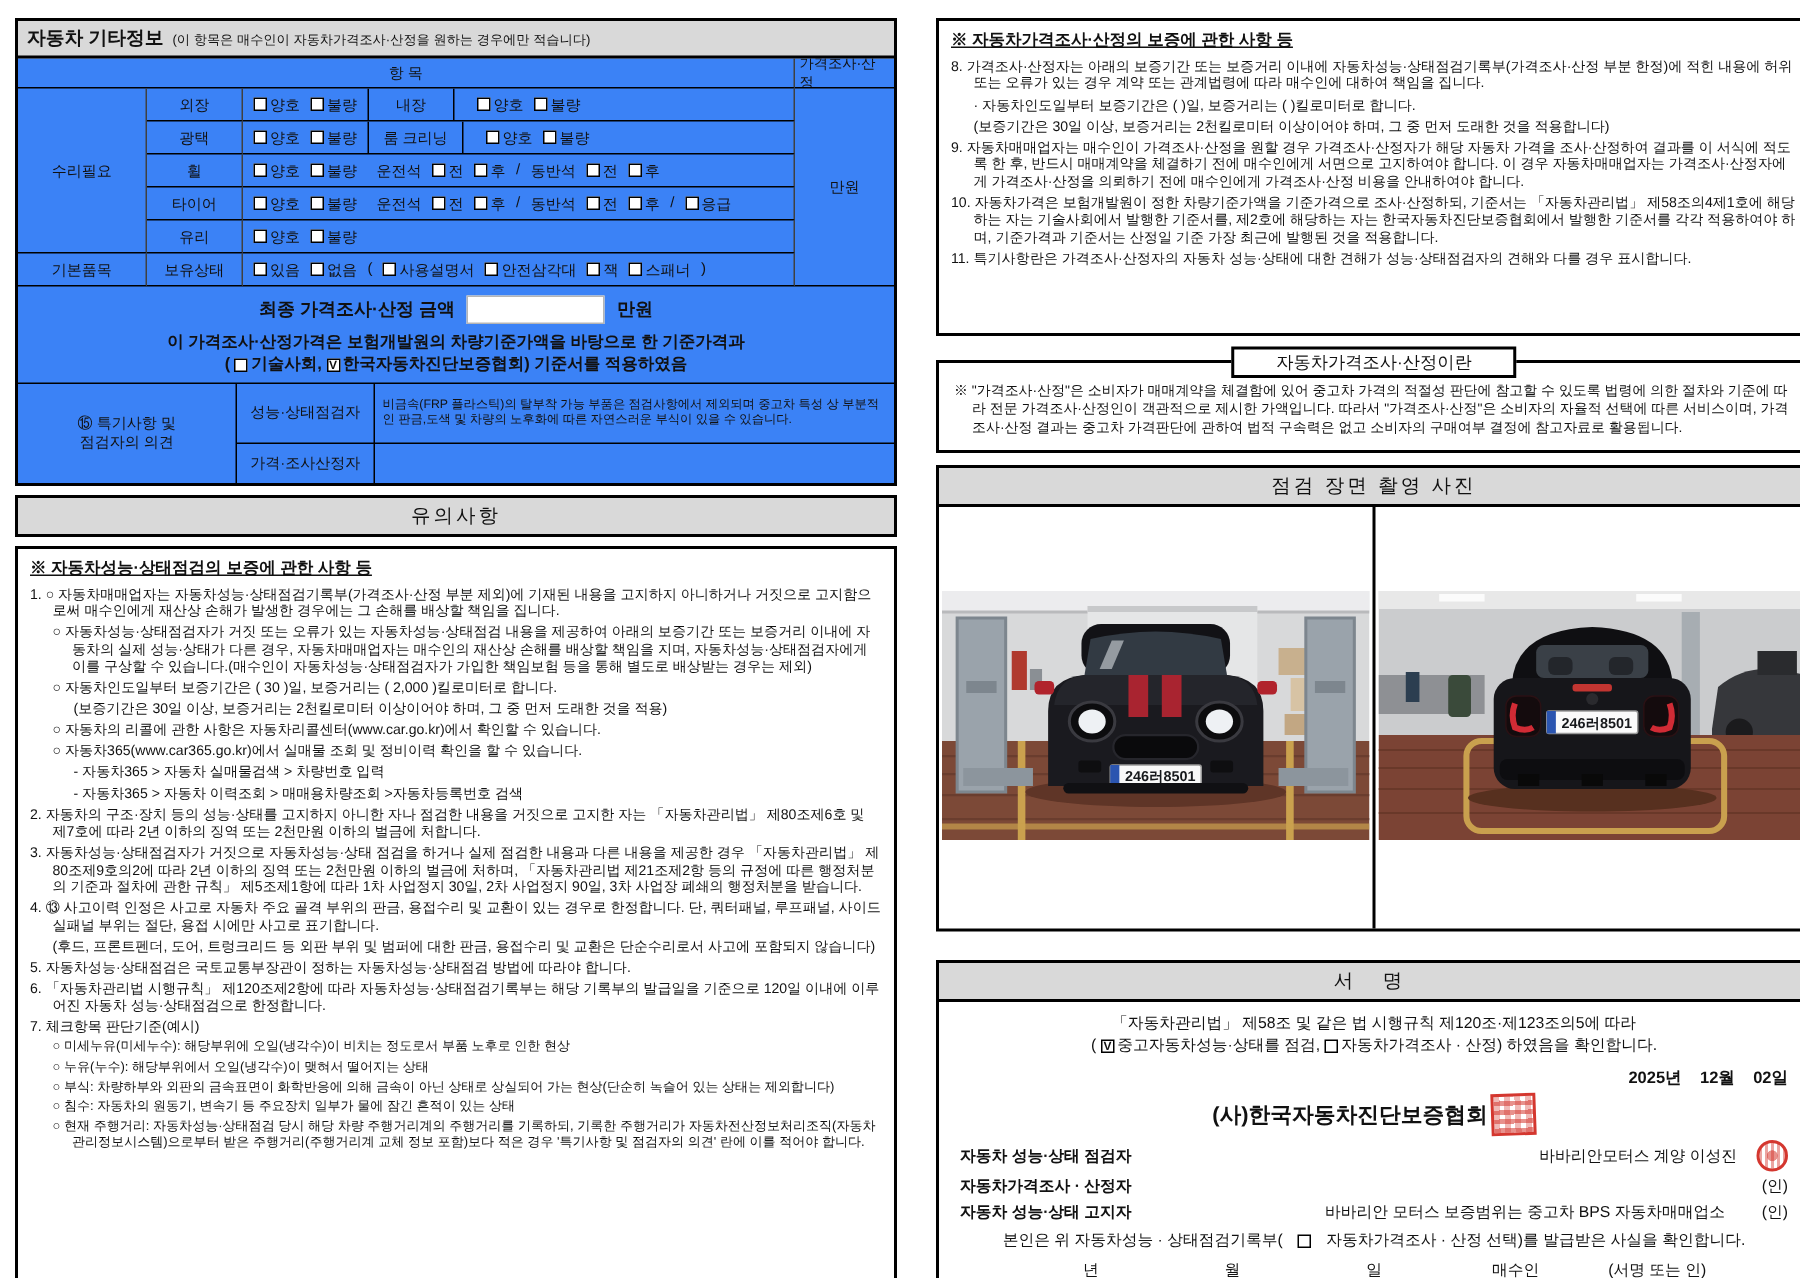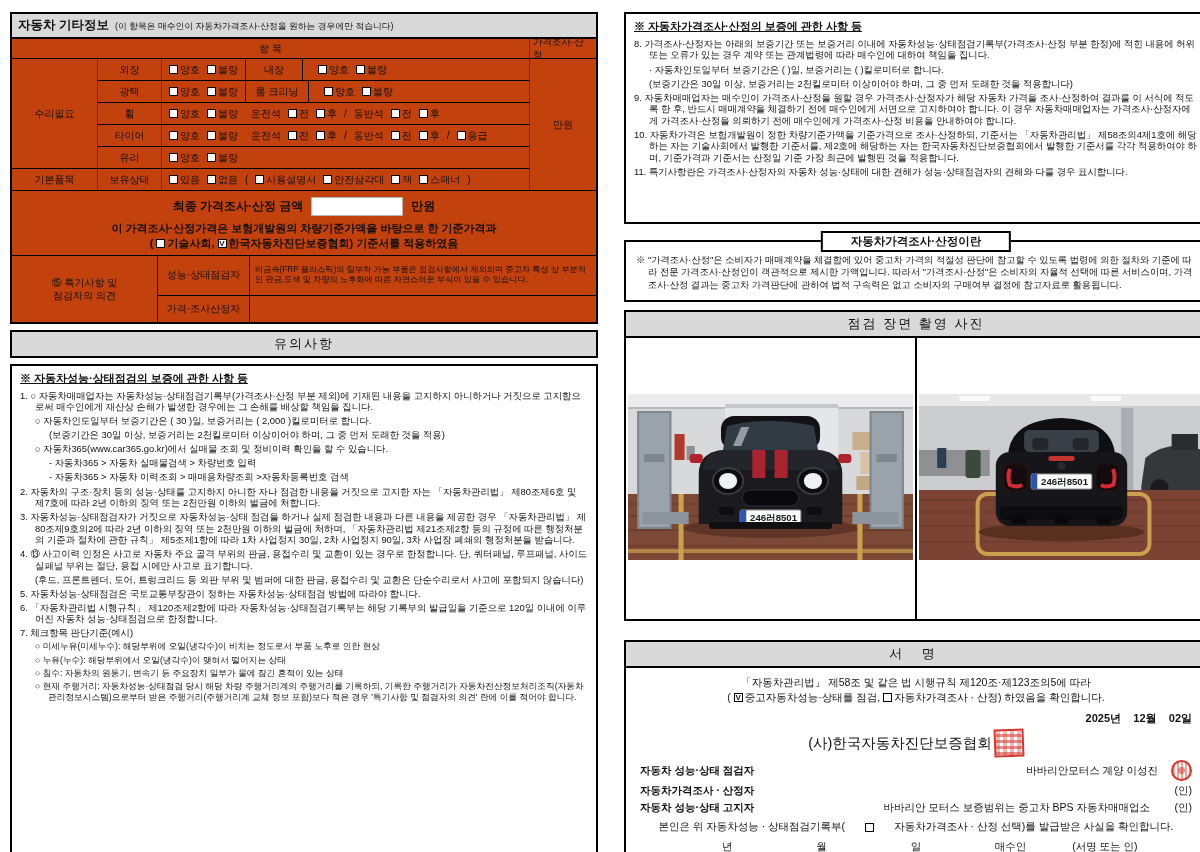"자동차 기타정보" .box { background: #c2410c -> #3b82f6 }
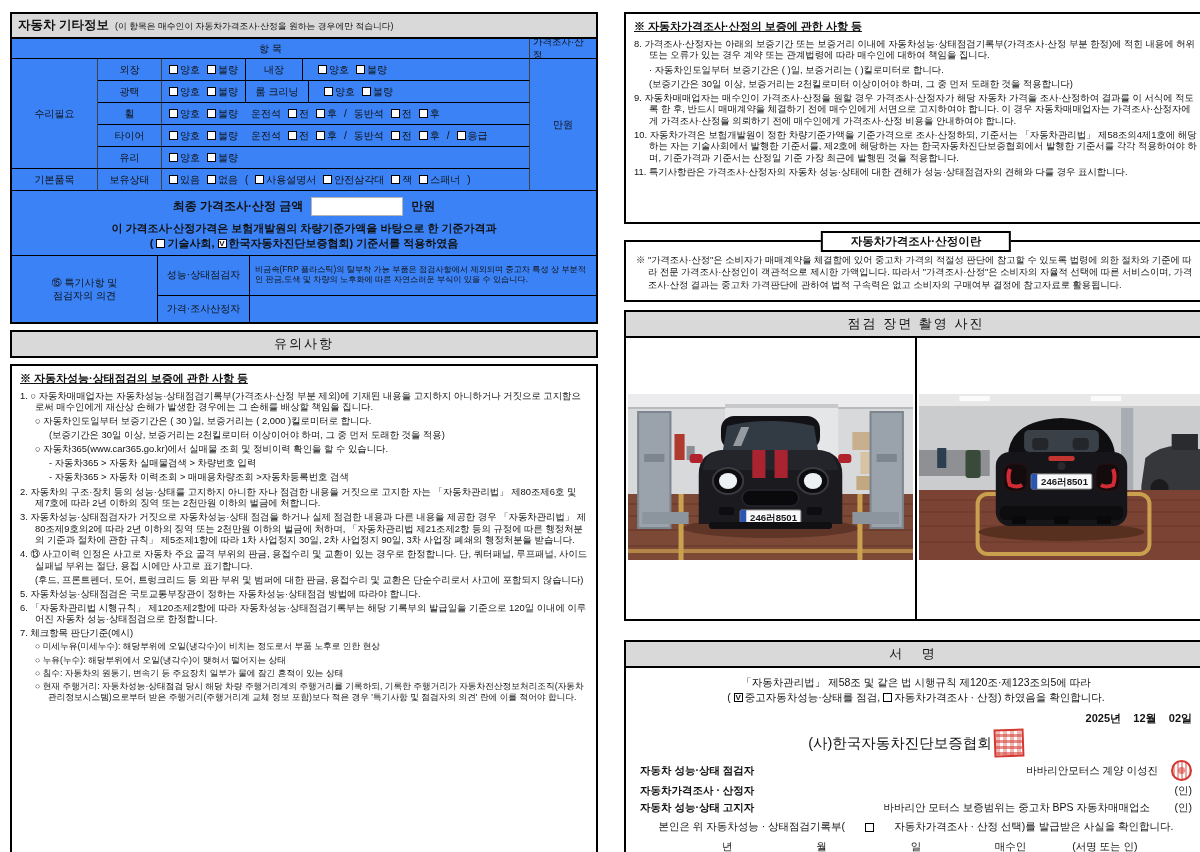"자동차가격조사·산정이란" .deftab { font-weight: bold -> normal }
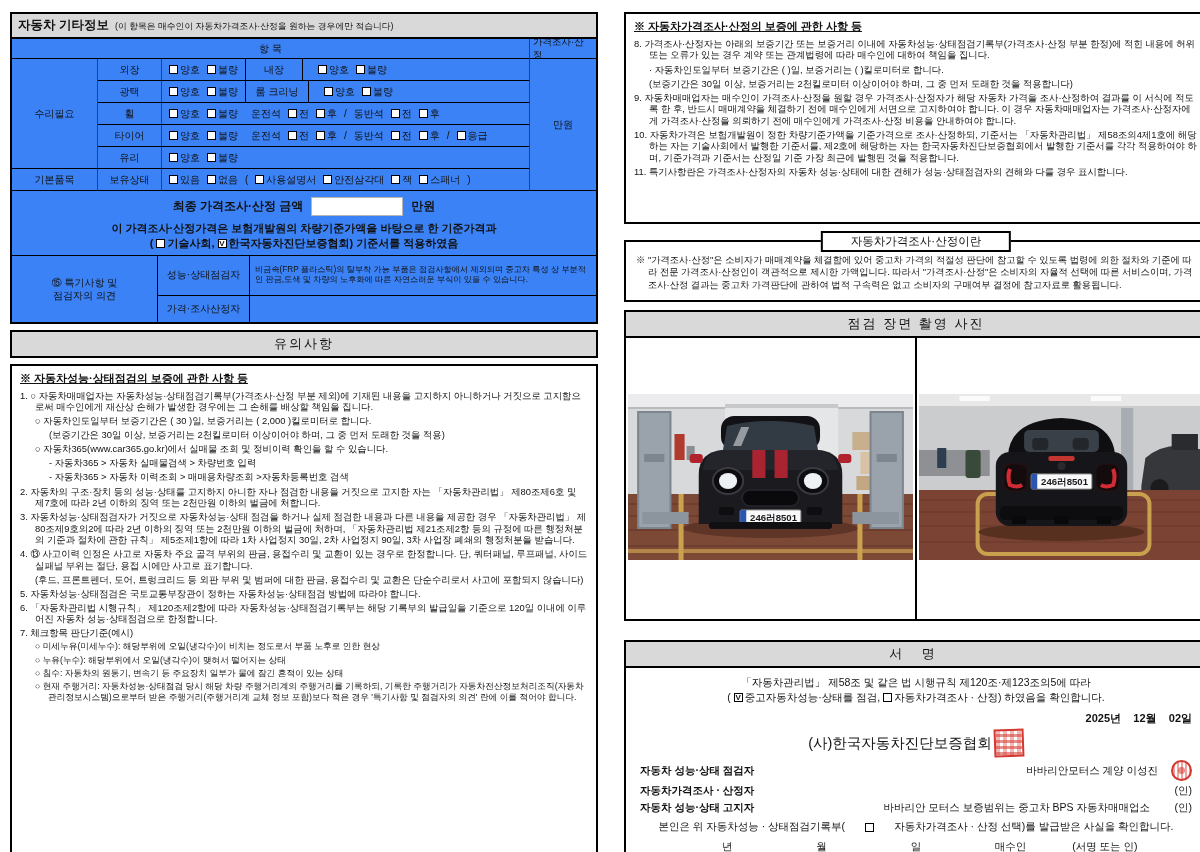"○ 자동차성능·상태점검자가 거짓 또는 오류가" p.n1 { html: none -> <p>○ 자동차성능·상태점검자가 거짓 또는 오류가 있는 자동차성능·상태점검 내용을 제공하여 아래의 보증기간 또는 보증거리 이내에 자동차의 실제 성능·상태가 다른 경우, 자동차매매업자는 매수인의 재산상 손해를 배상할 책임을 지며, 자동차성능·상태점검자에게 이를 구상할 수 있습니다.(매수인이 자동차성능·상태점검자가 가입한 책임보험 등을 통해 별도로 배상받는 경우는 제외)</p> }
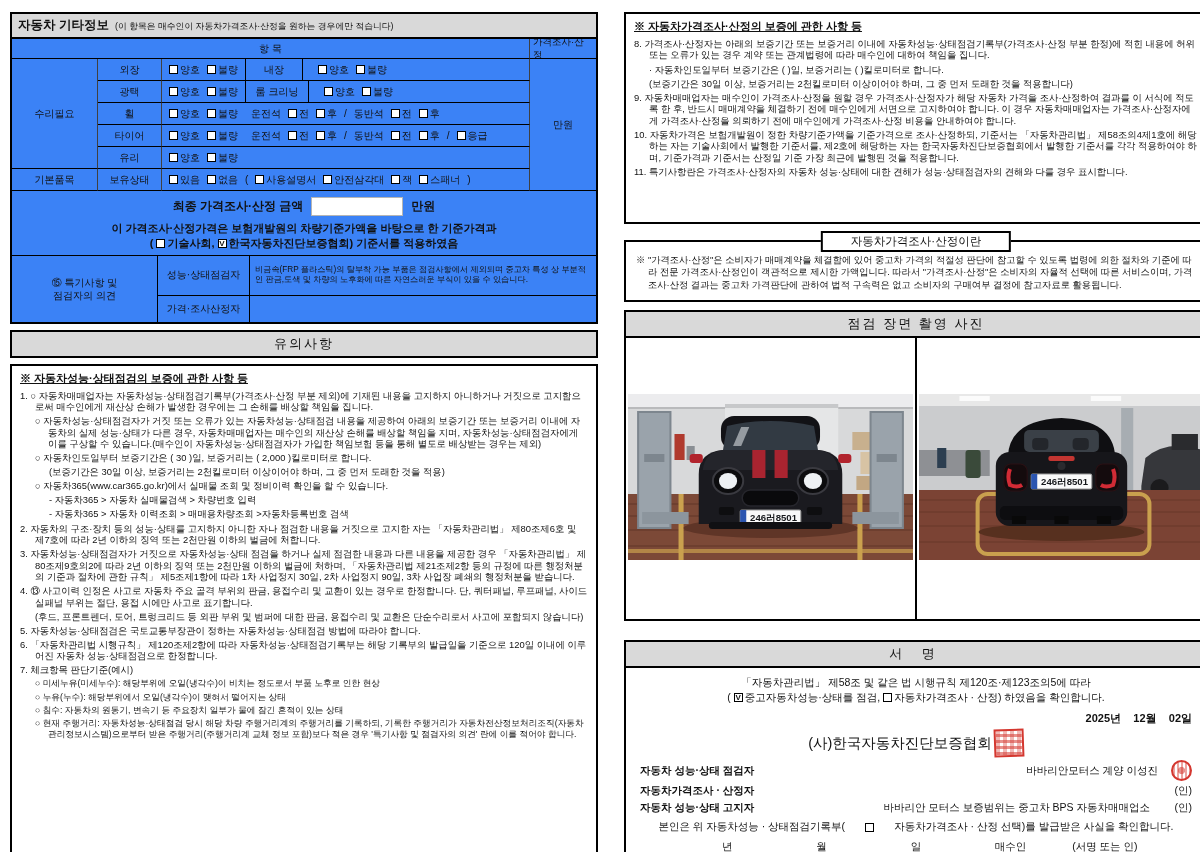"○ 자동차의 리콜에 관한 사항은" p.n1 { html: none -> <p>○ 자동차의 리콜에 관한 사항은 자동차리콜센터(www.car.go.kr)에서 확인할 수 있습니다.</p> }
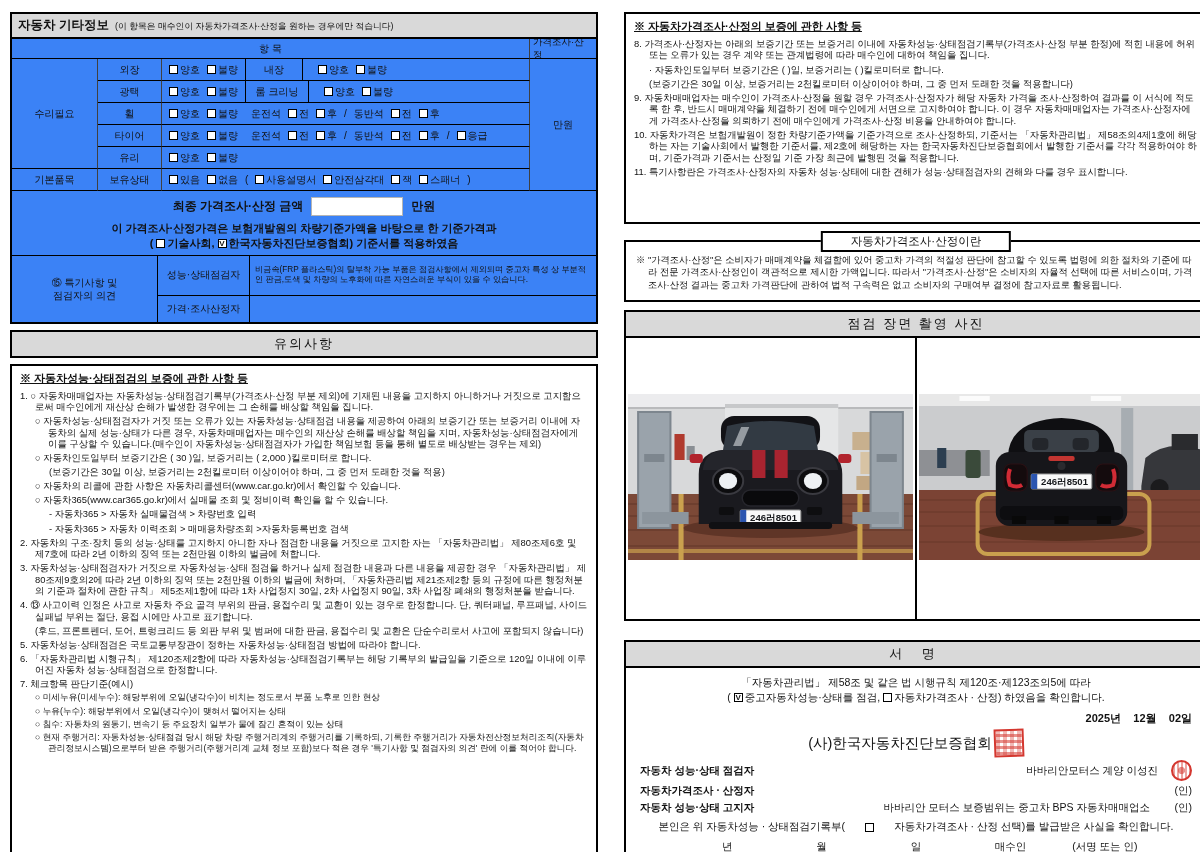"○ 부식: 차량하부와 외판의 금속표면이" p.n1 { html: none -> <p>○ 부식: 차량하부와 외판의 금속표면이 화학반응에 의해 금속이 아닌 상태로 상실되어 가는 현상(단순히 녹슬어 있는 상태는 제외합니다)</p> }
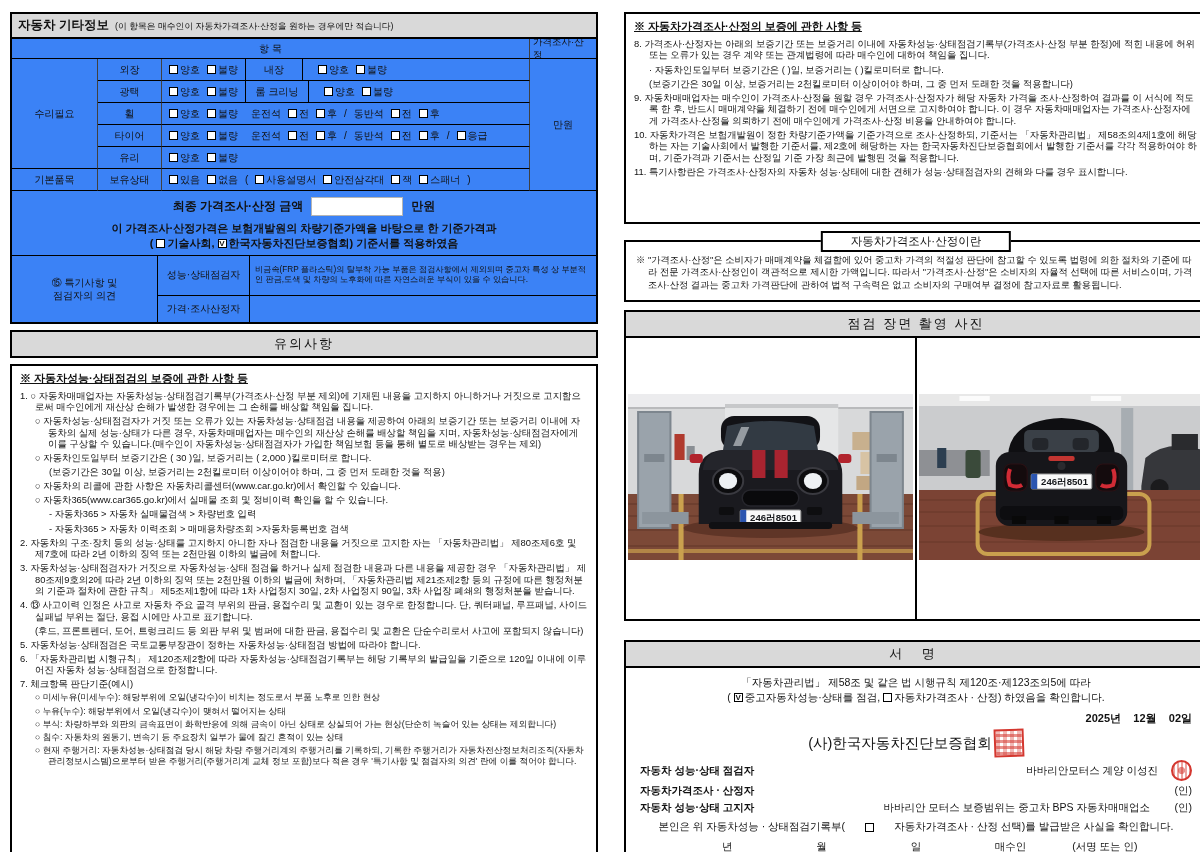"(사)한국자동차진단보증협회" .orgline { font-weight: normal -> bold }
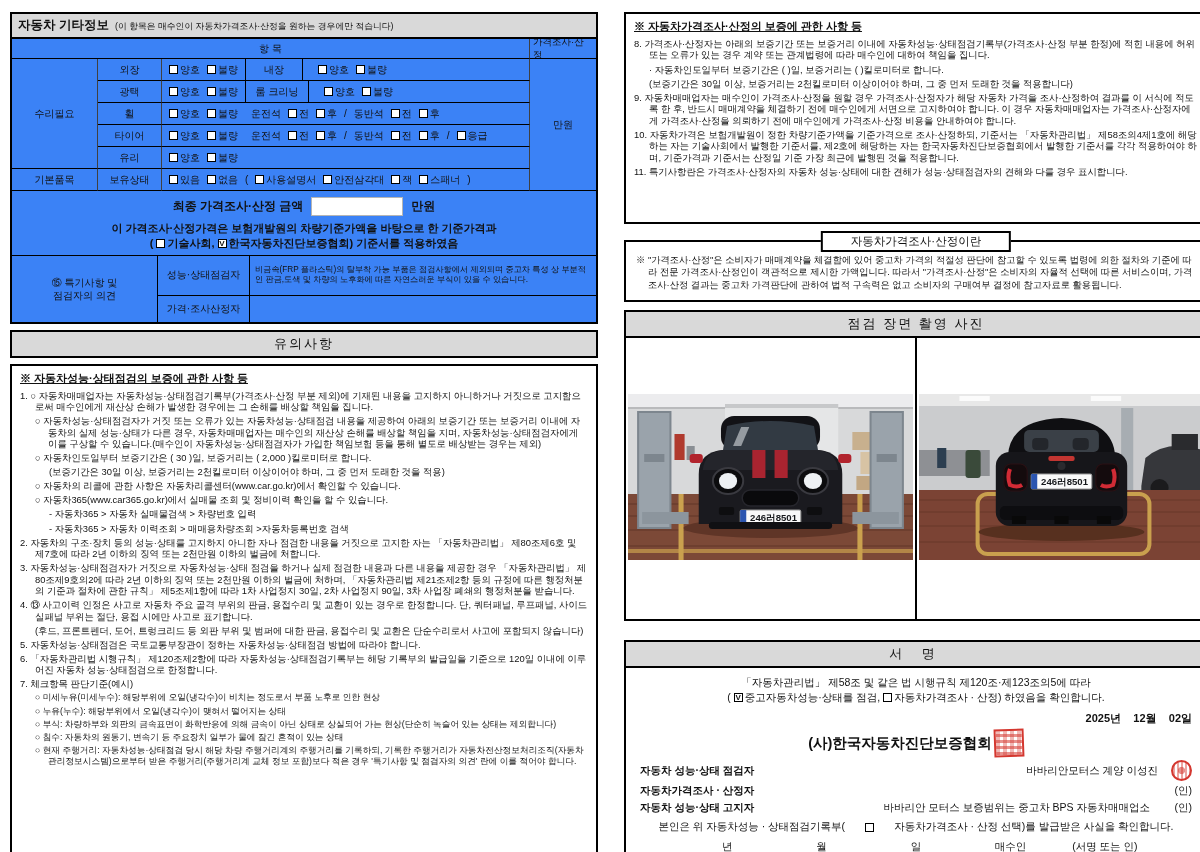"본인은 위 자동차성능 · 상태점검기록부(" .confirm { gap: 20px -> 10px }
